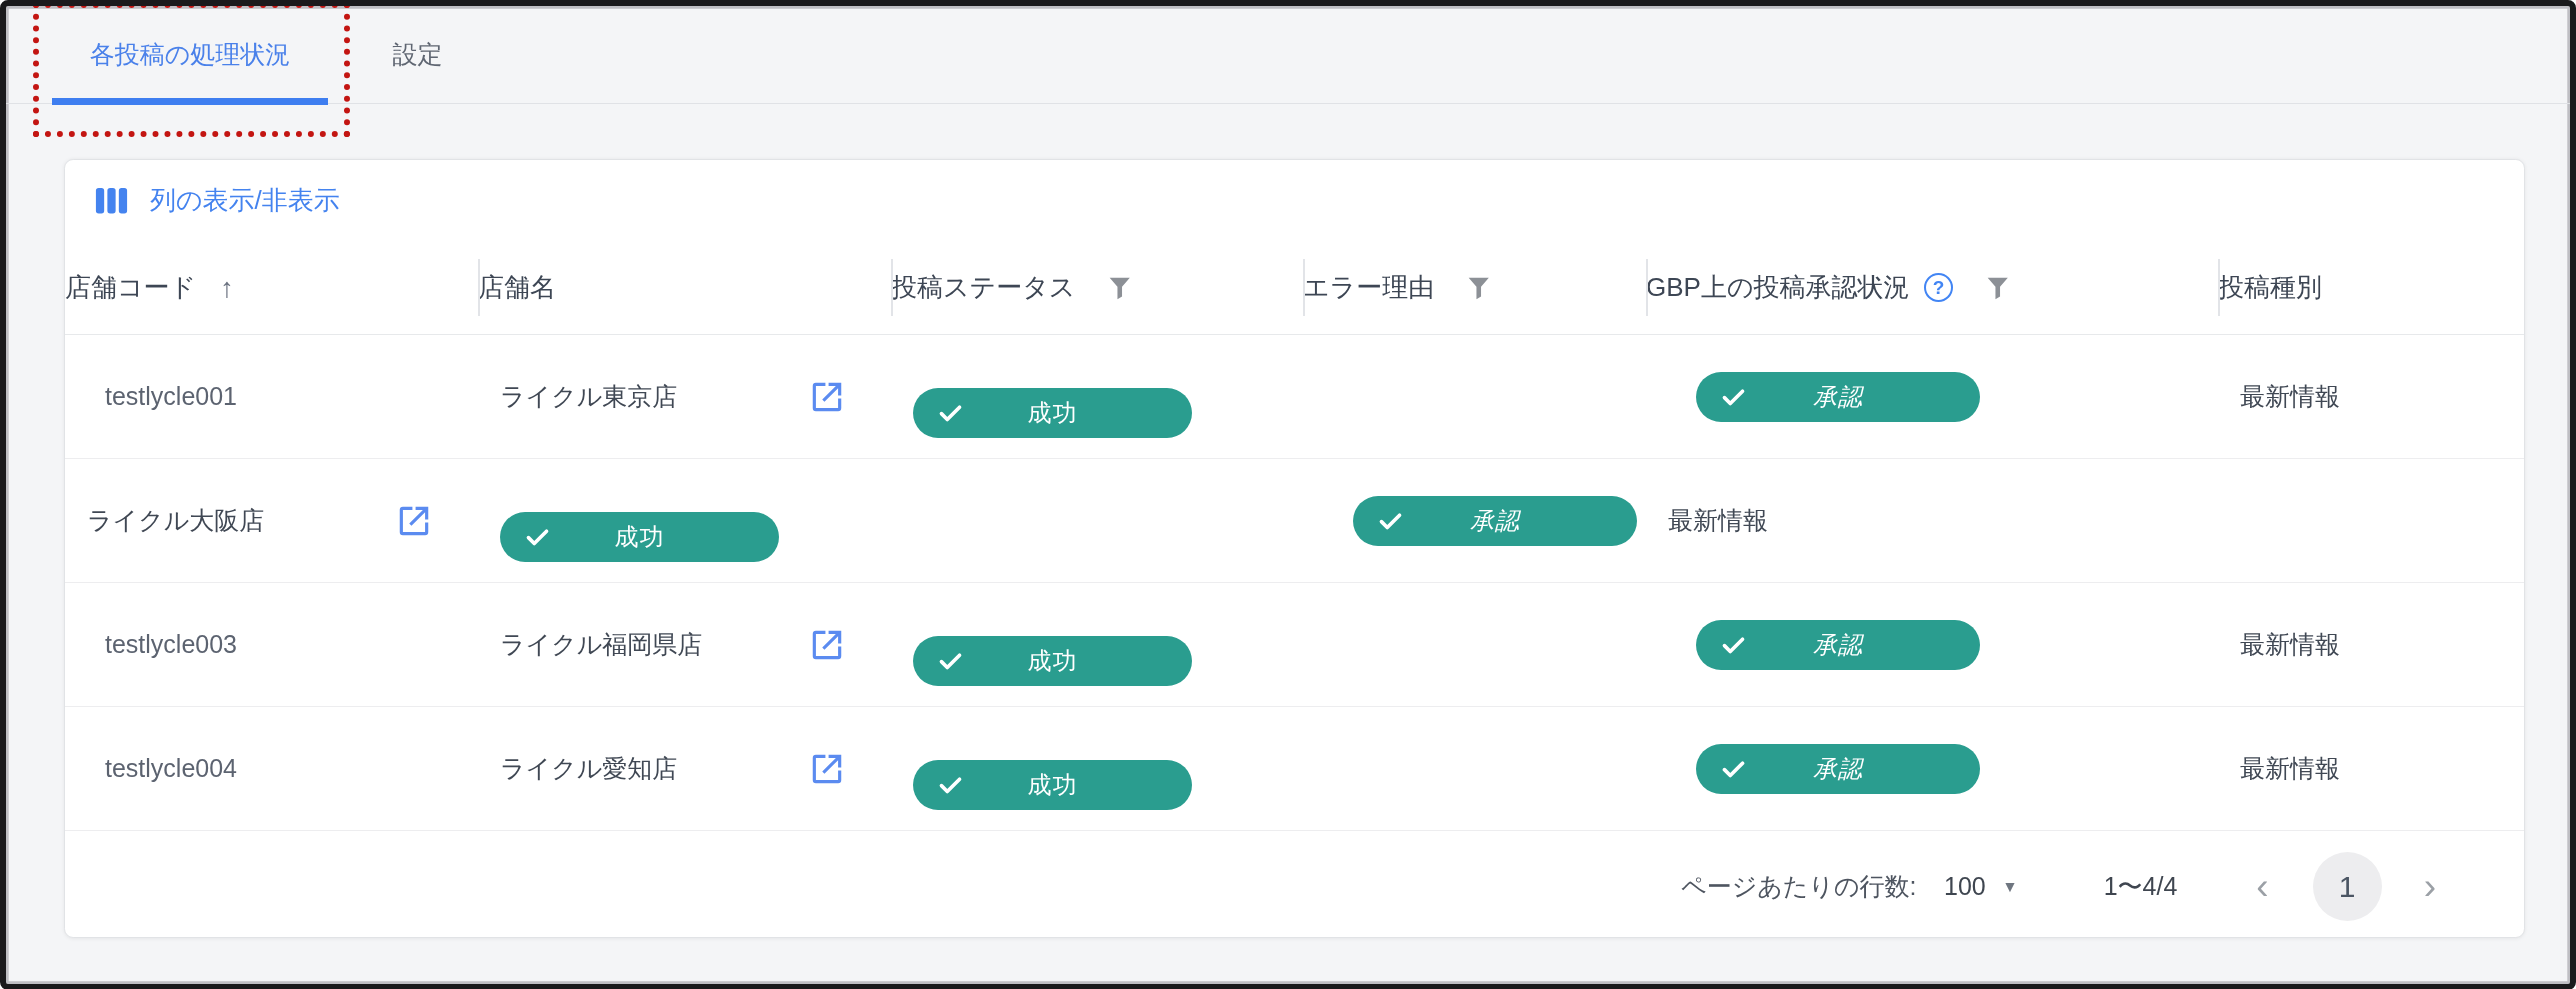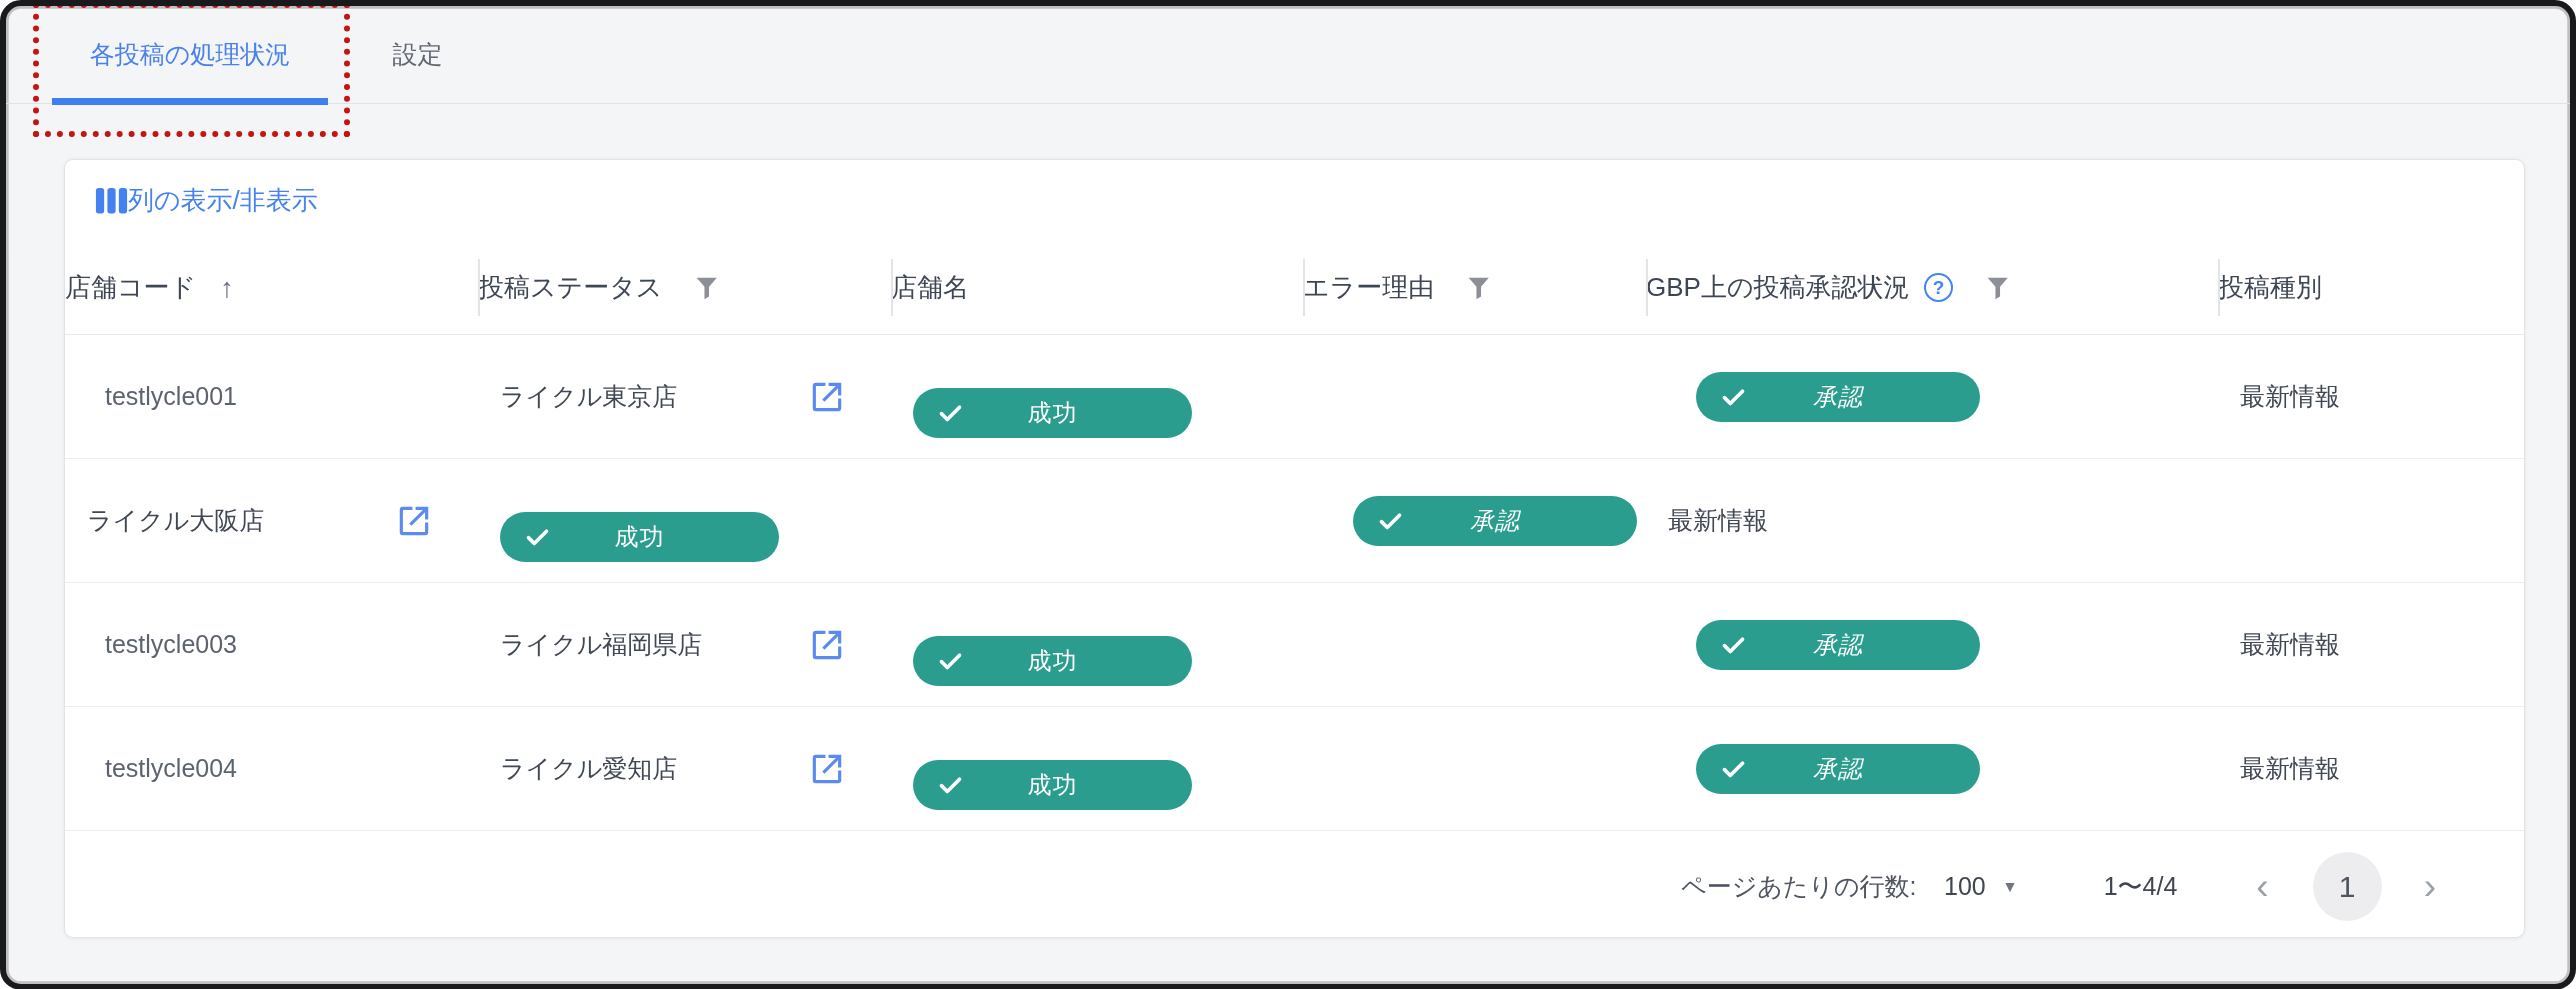"各投稿の処理状況" .screen { border-radius: 21px -> 8px }
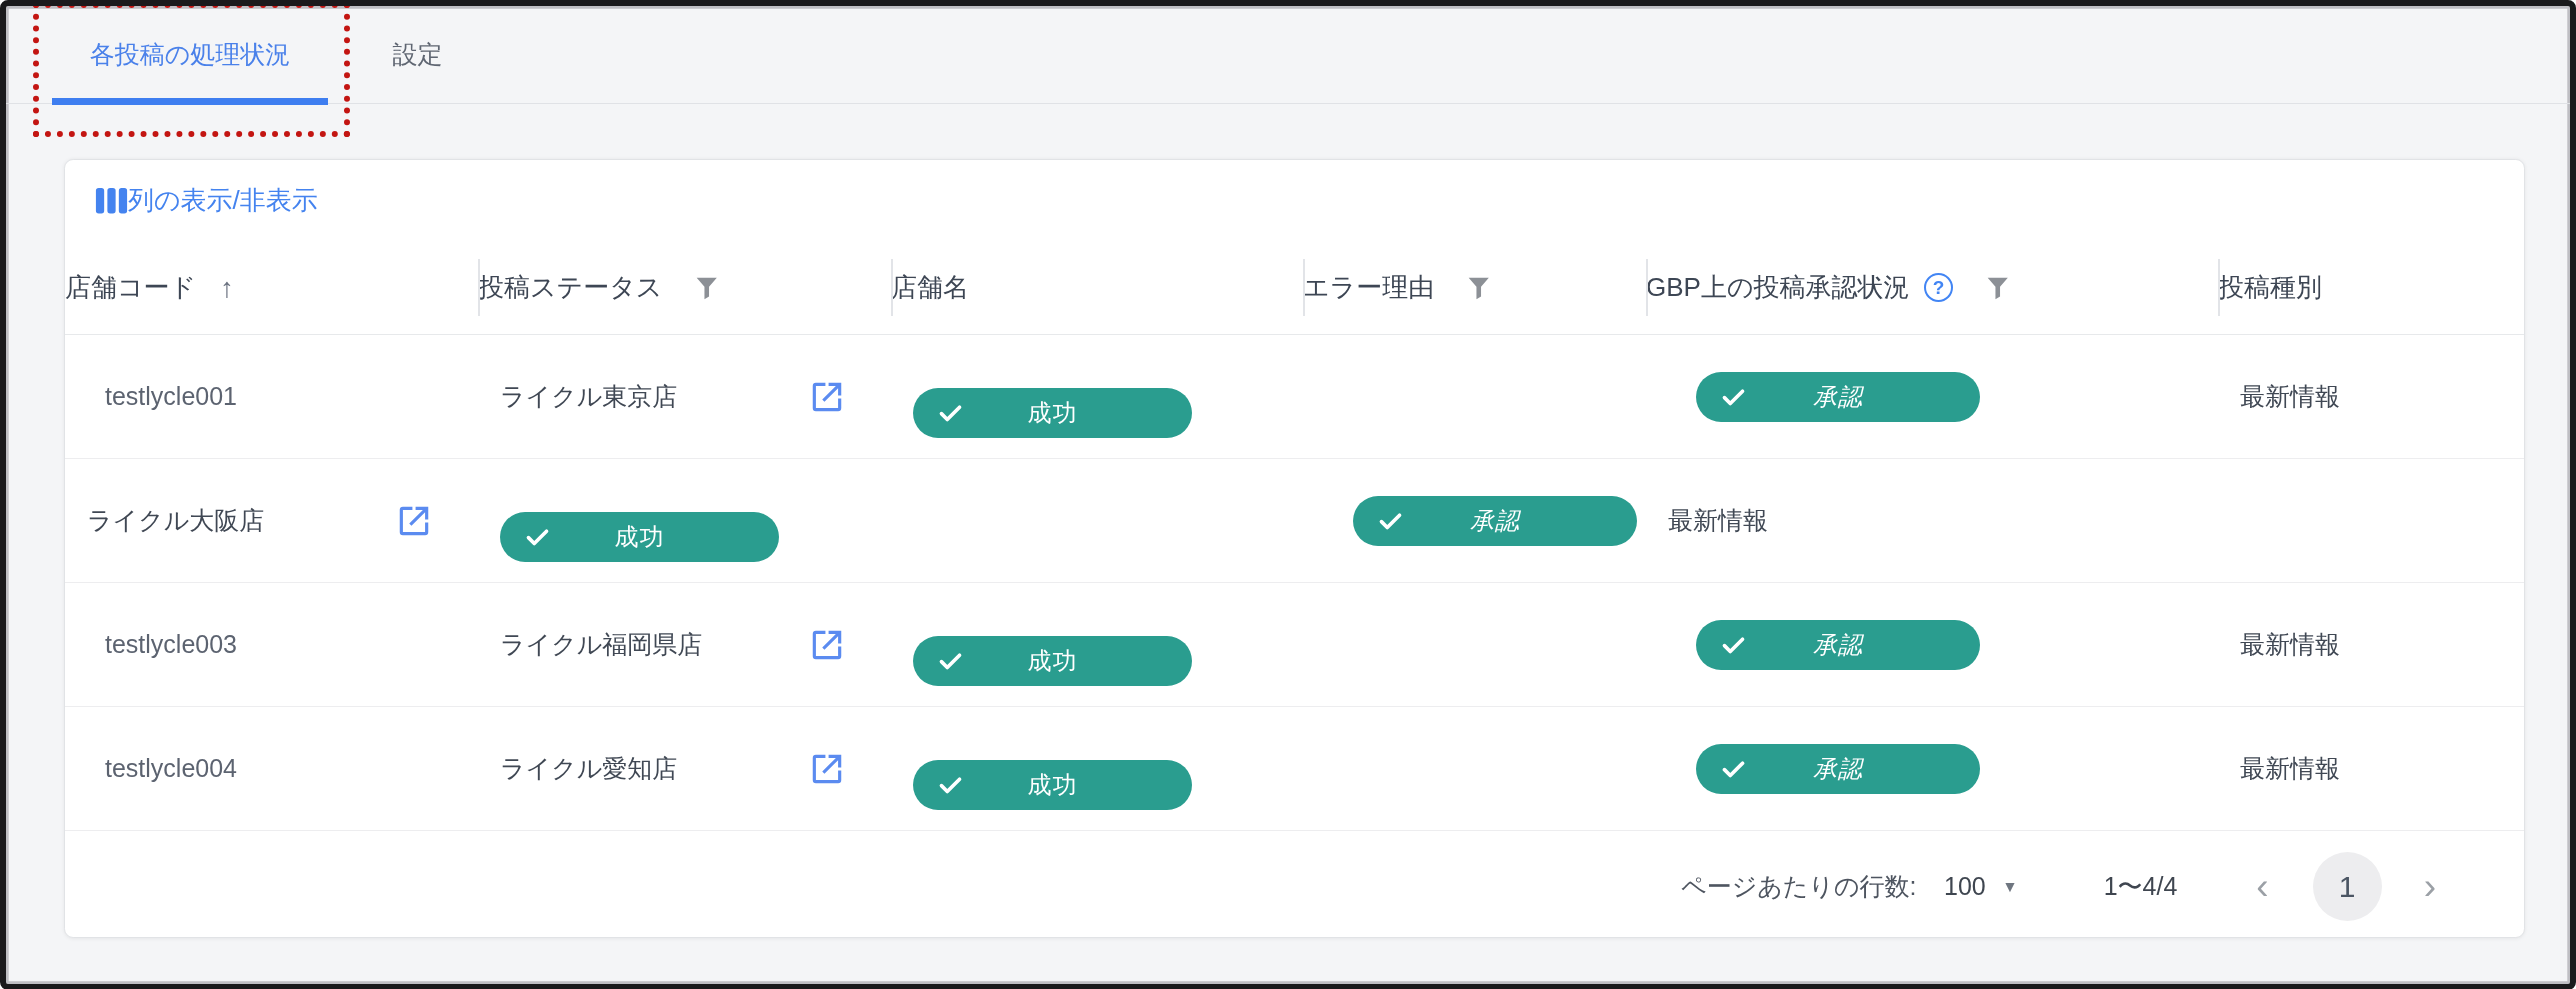"列の表示/非表示" .columns-btn { gap: none -> 22px }
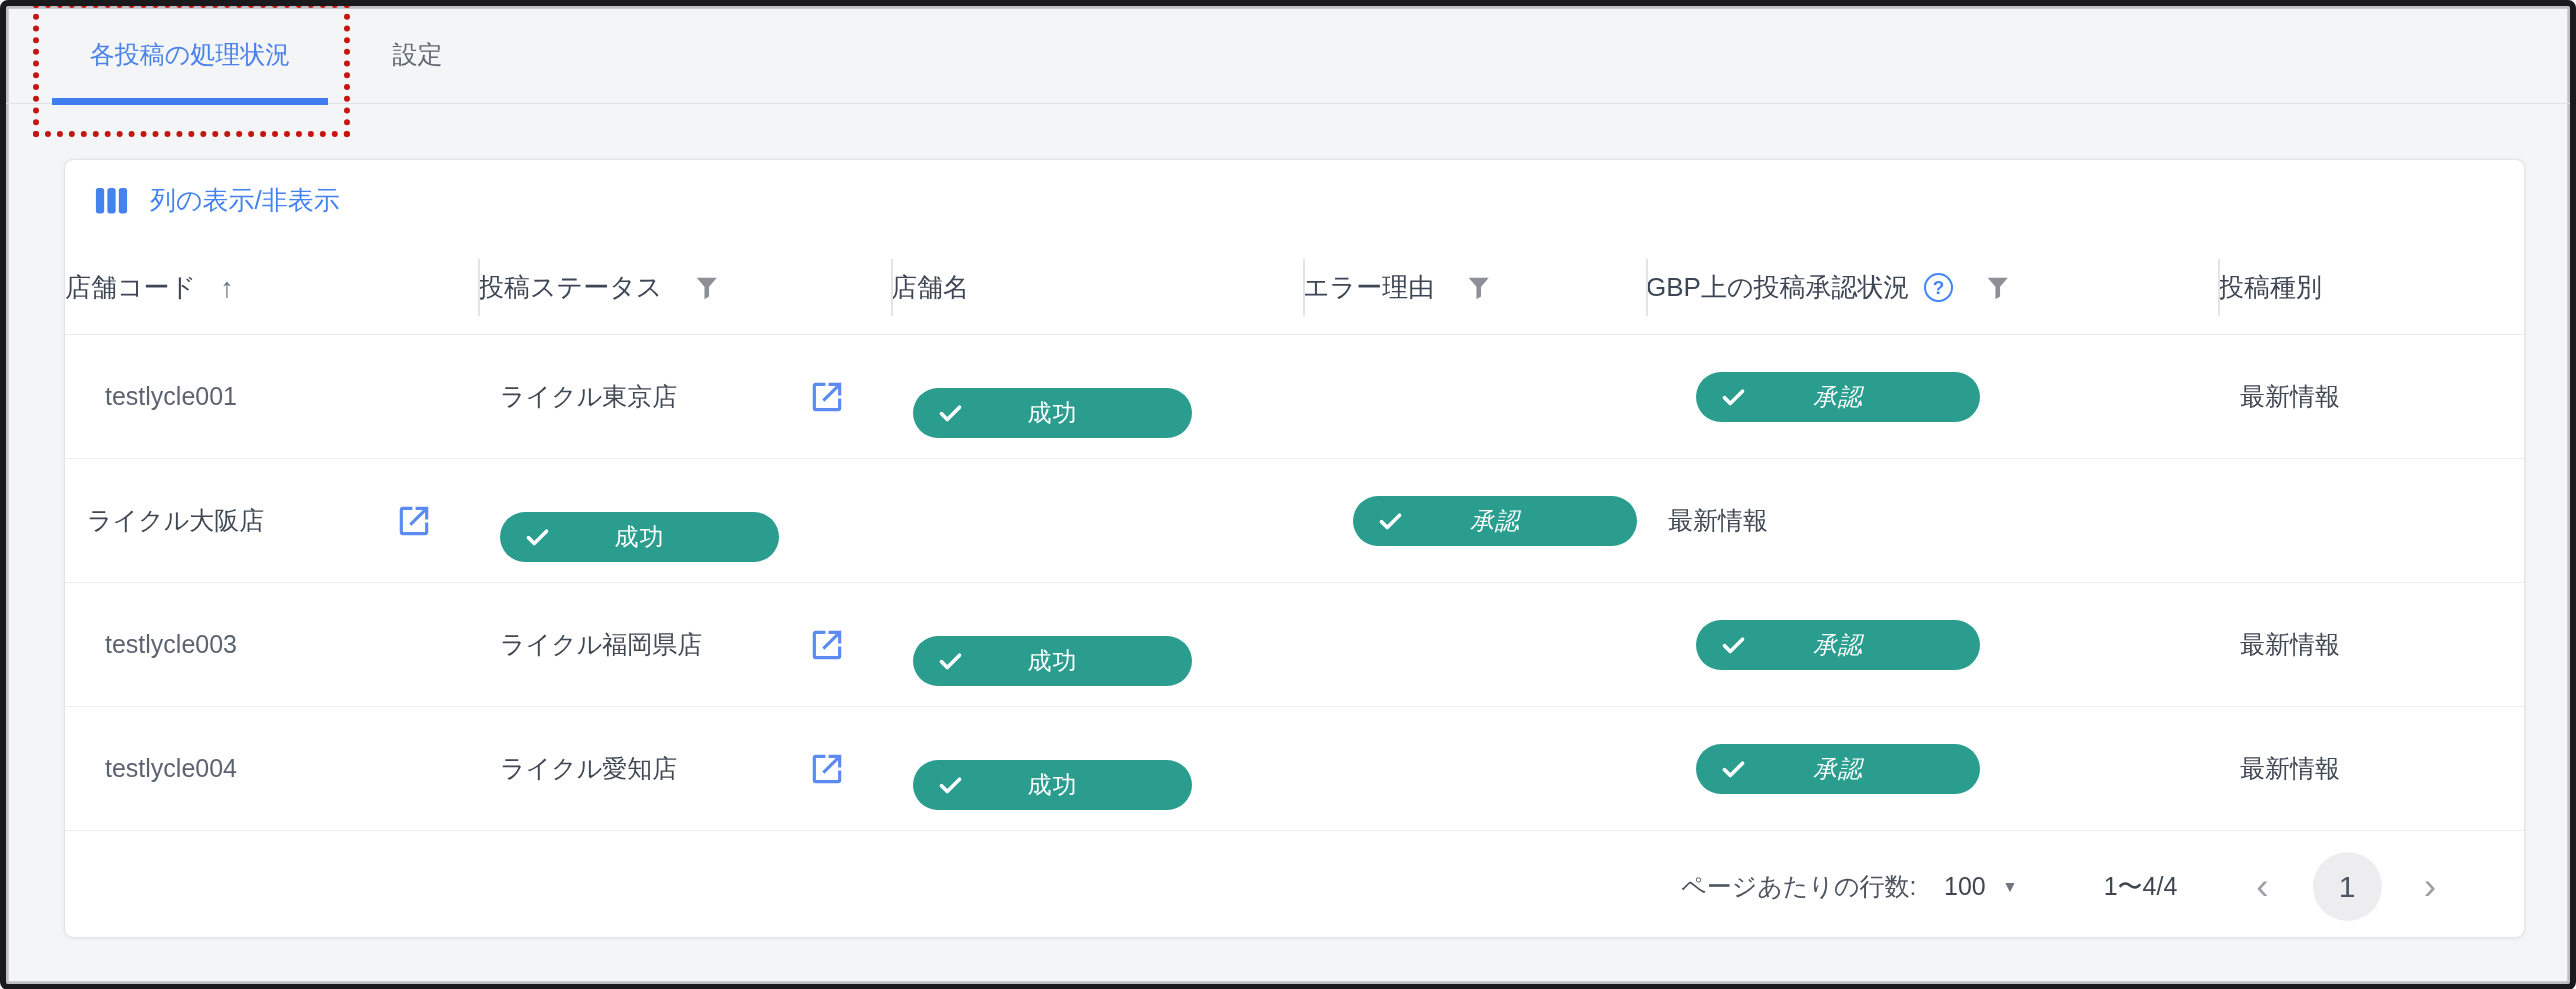"投稿ステータス" div.th { order: before "店舗名" -> after "店舗名" }
